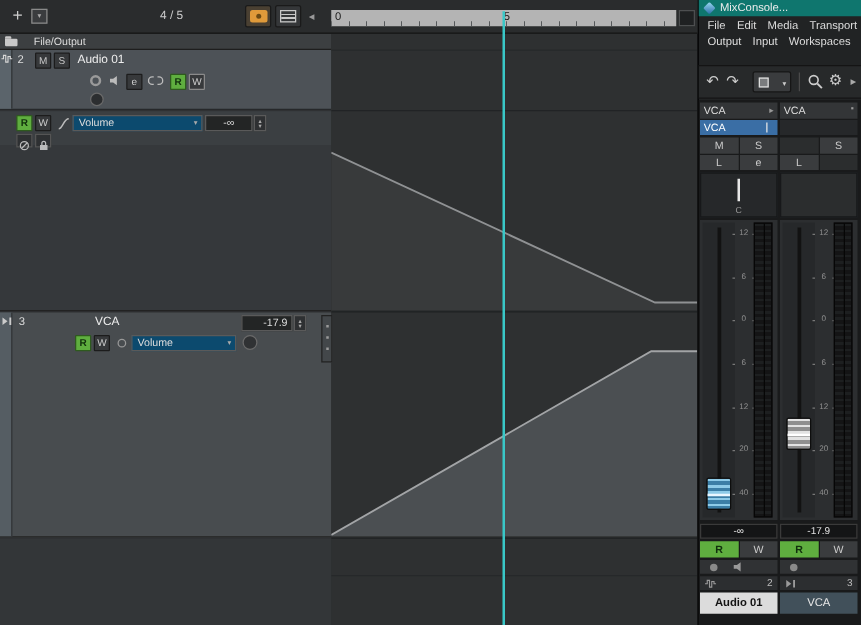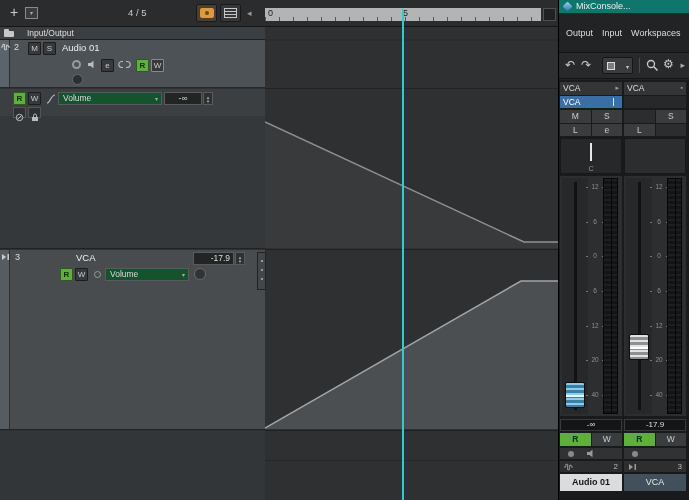"File" div.mx-menu-row { html: none -> <div> <span>File</span> <span>Edit</span> <span>Media</span> <span>Transport</span> </div> }
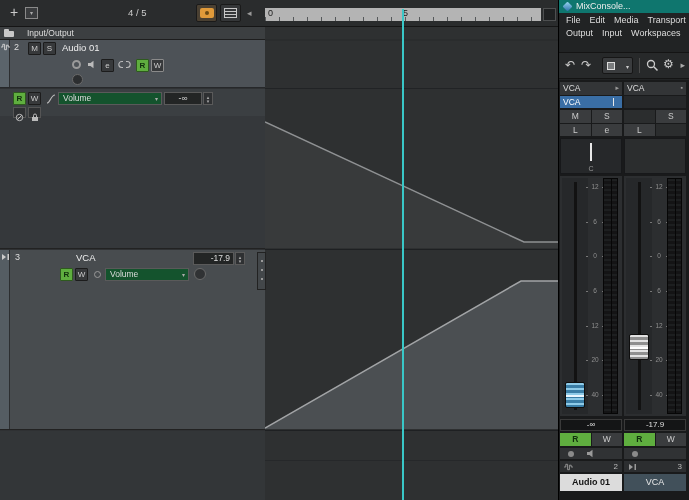"Input/Output" span.io-label { text: Input/Output -> File/Output }
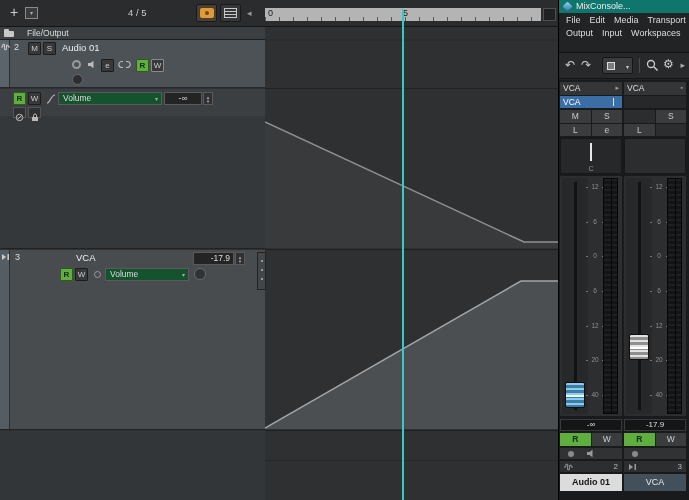"Volume" .dd { background: #14532d -> #0c4a6e }
